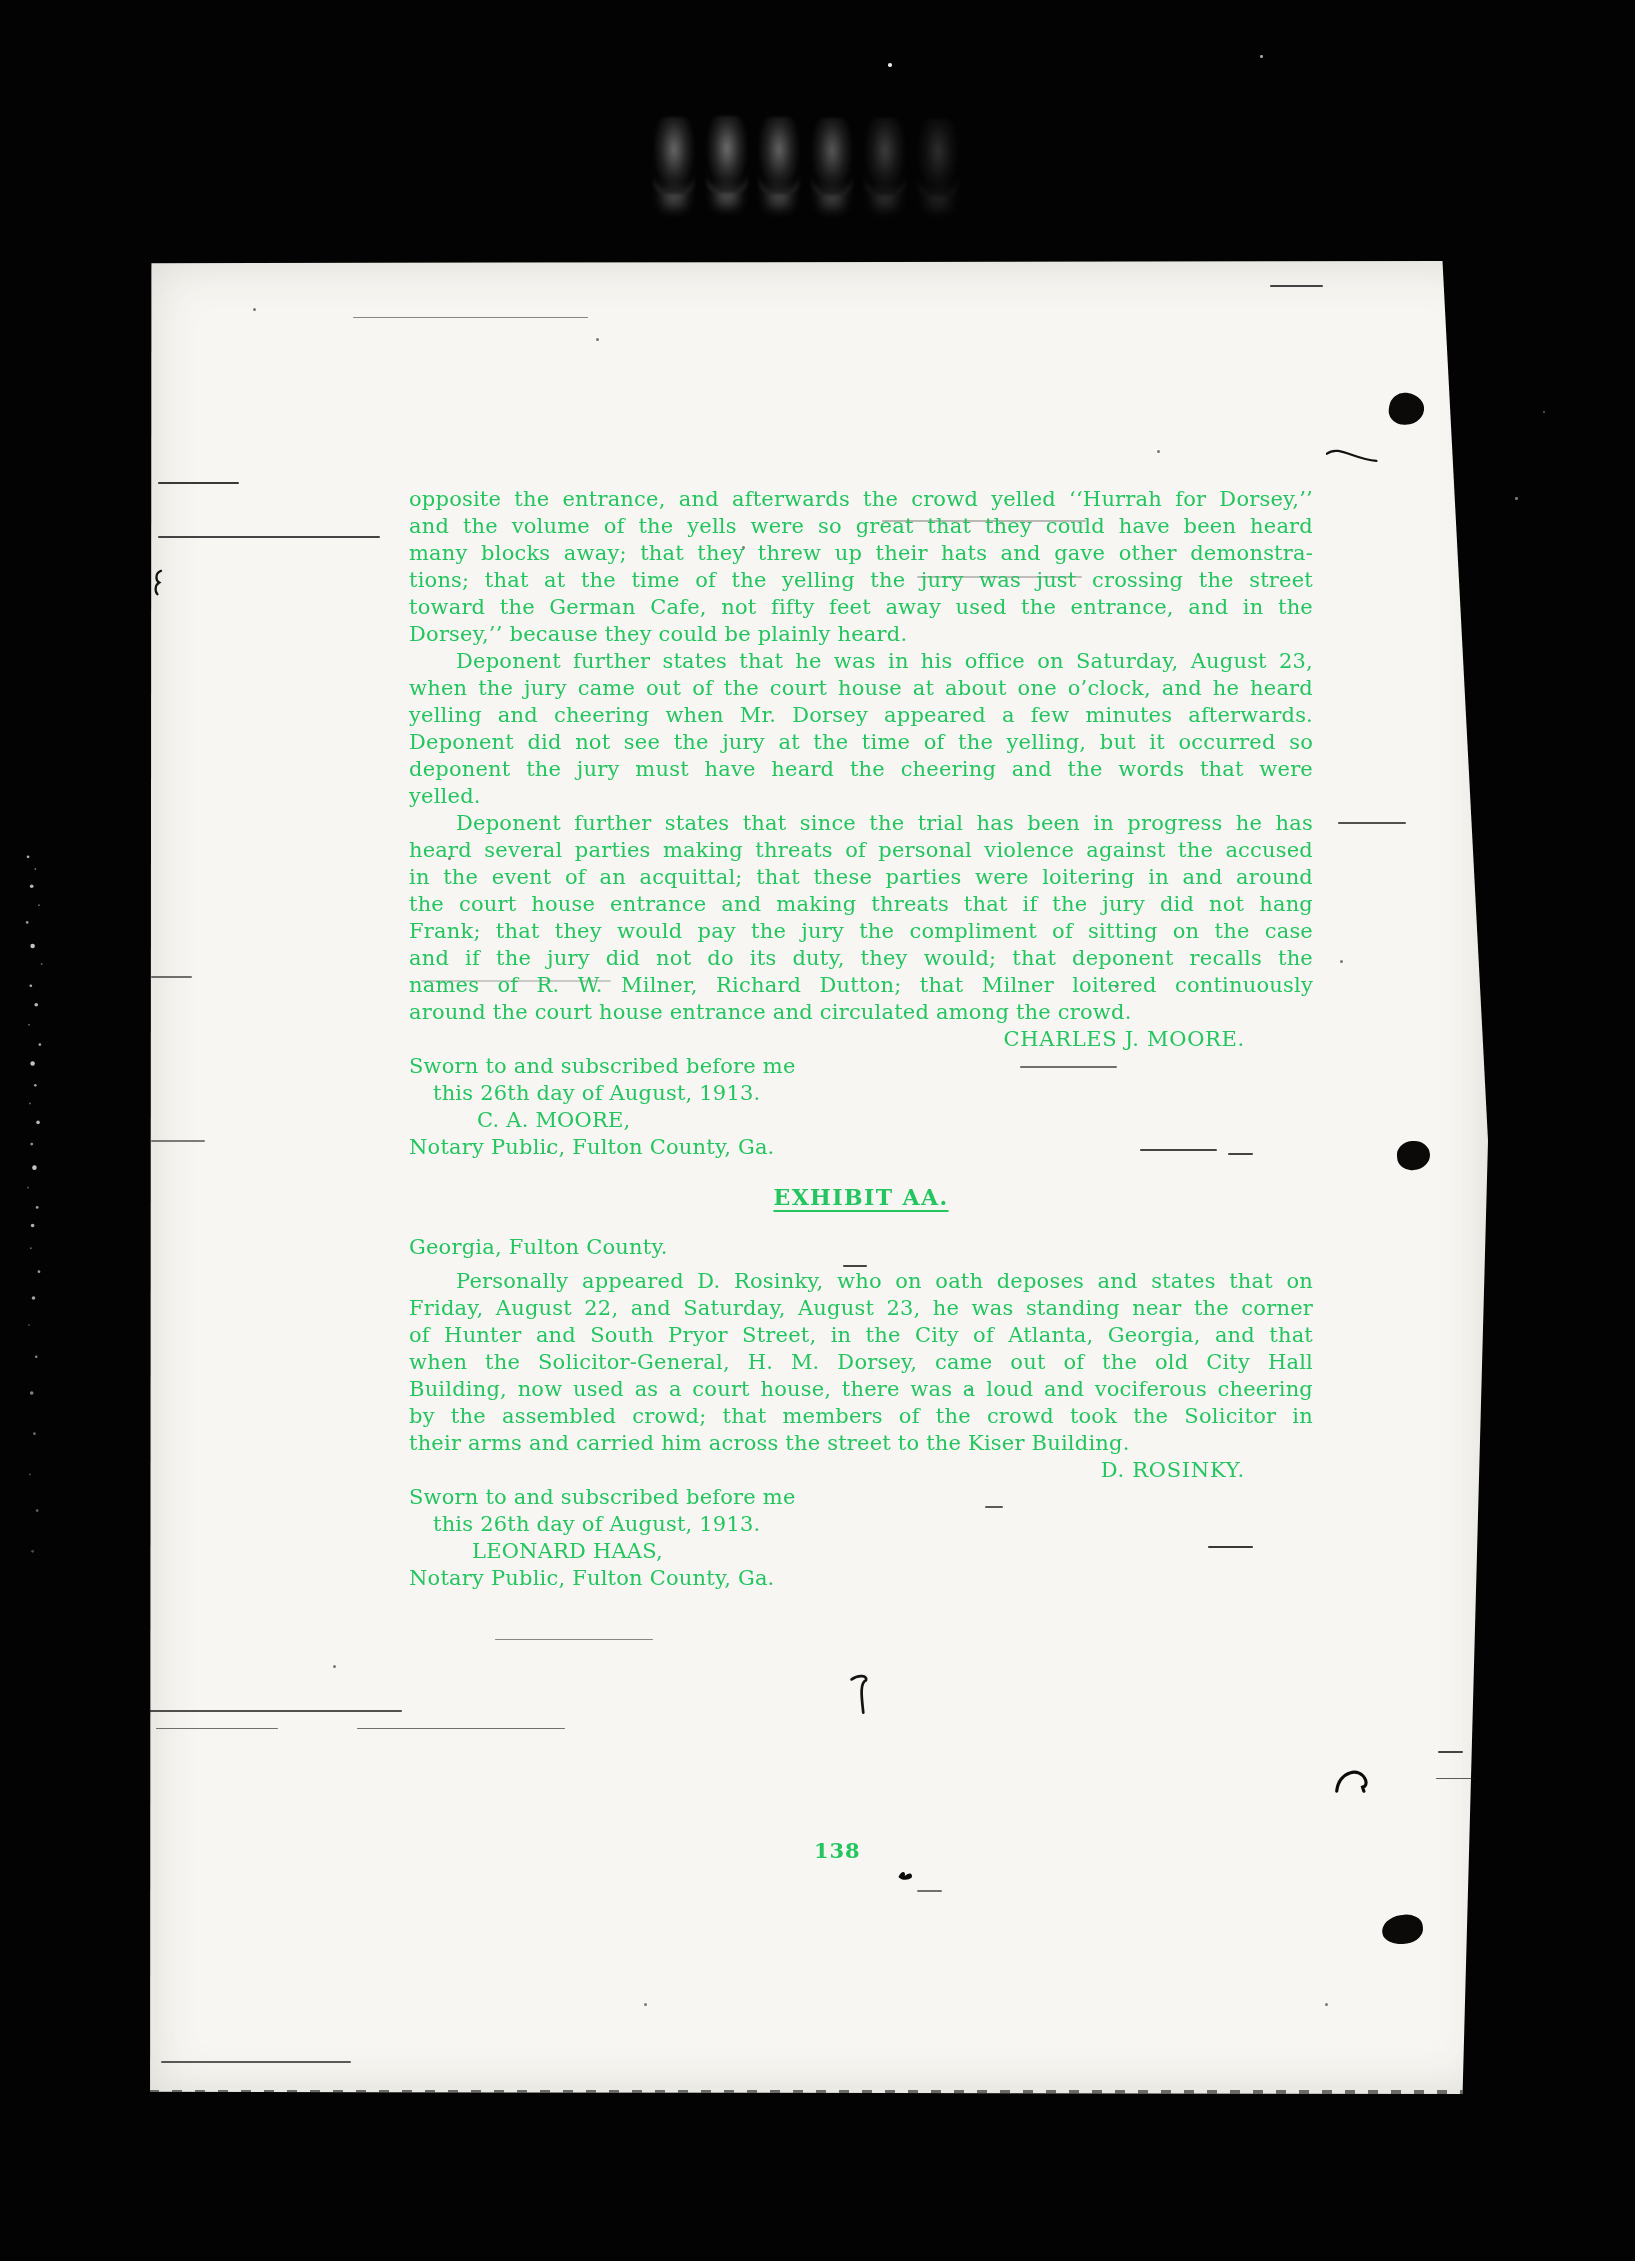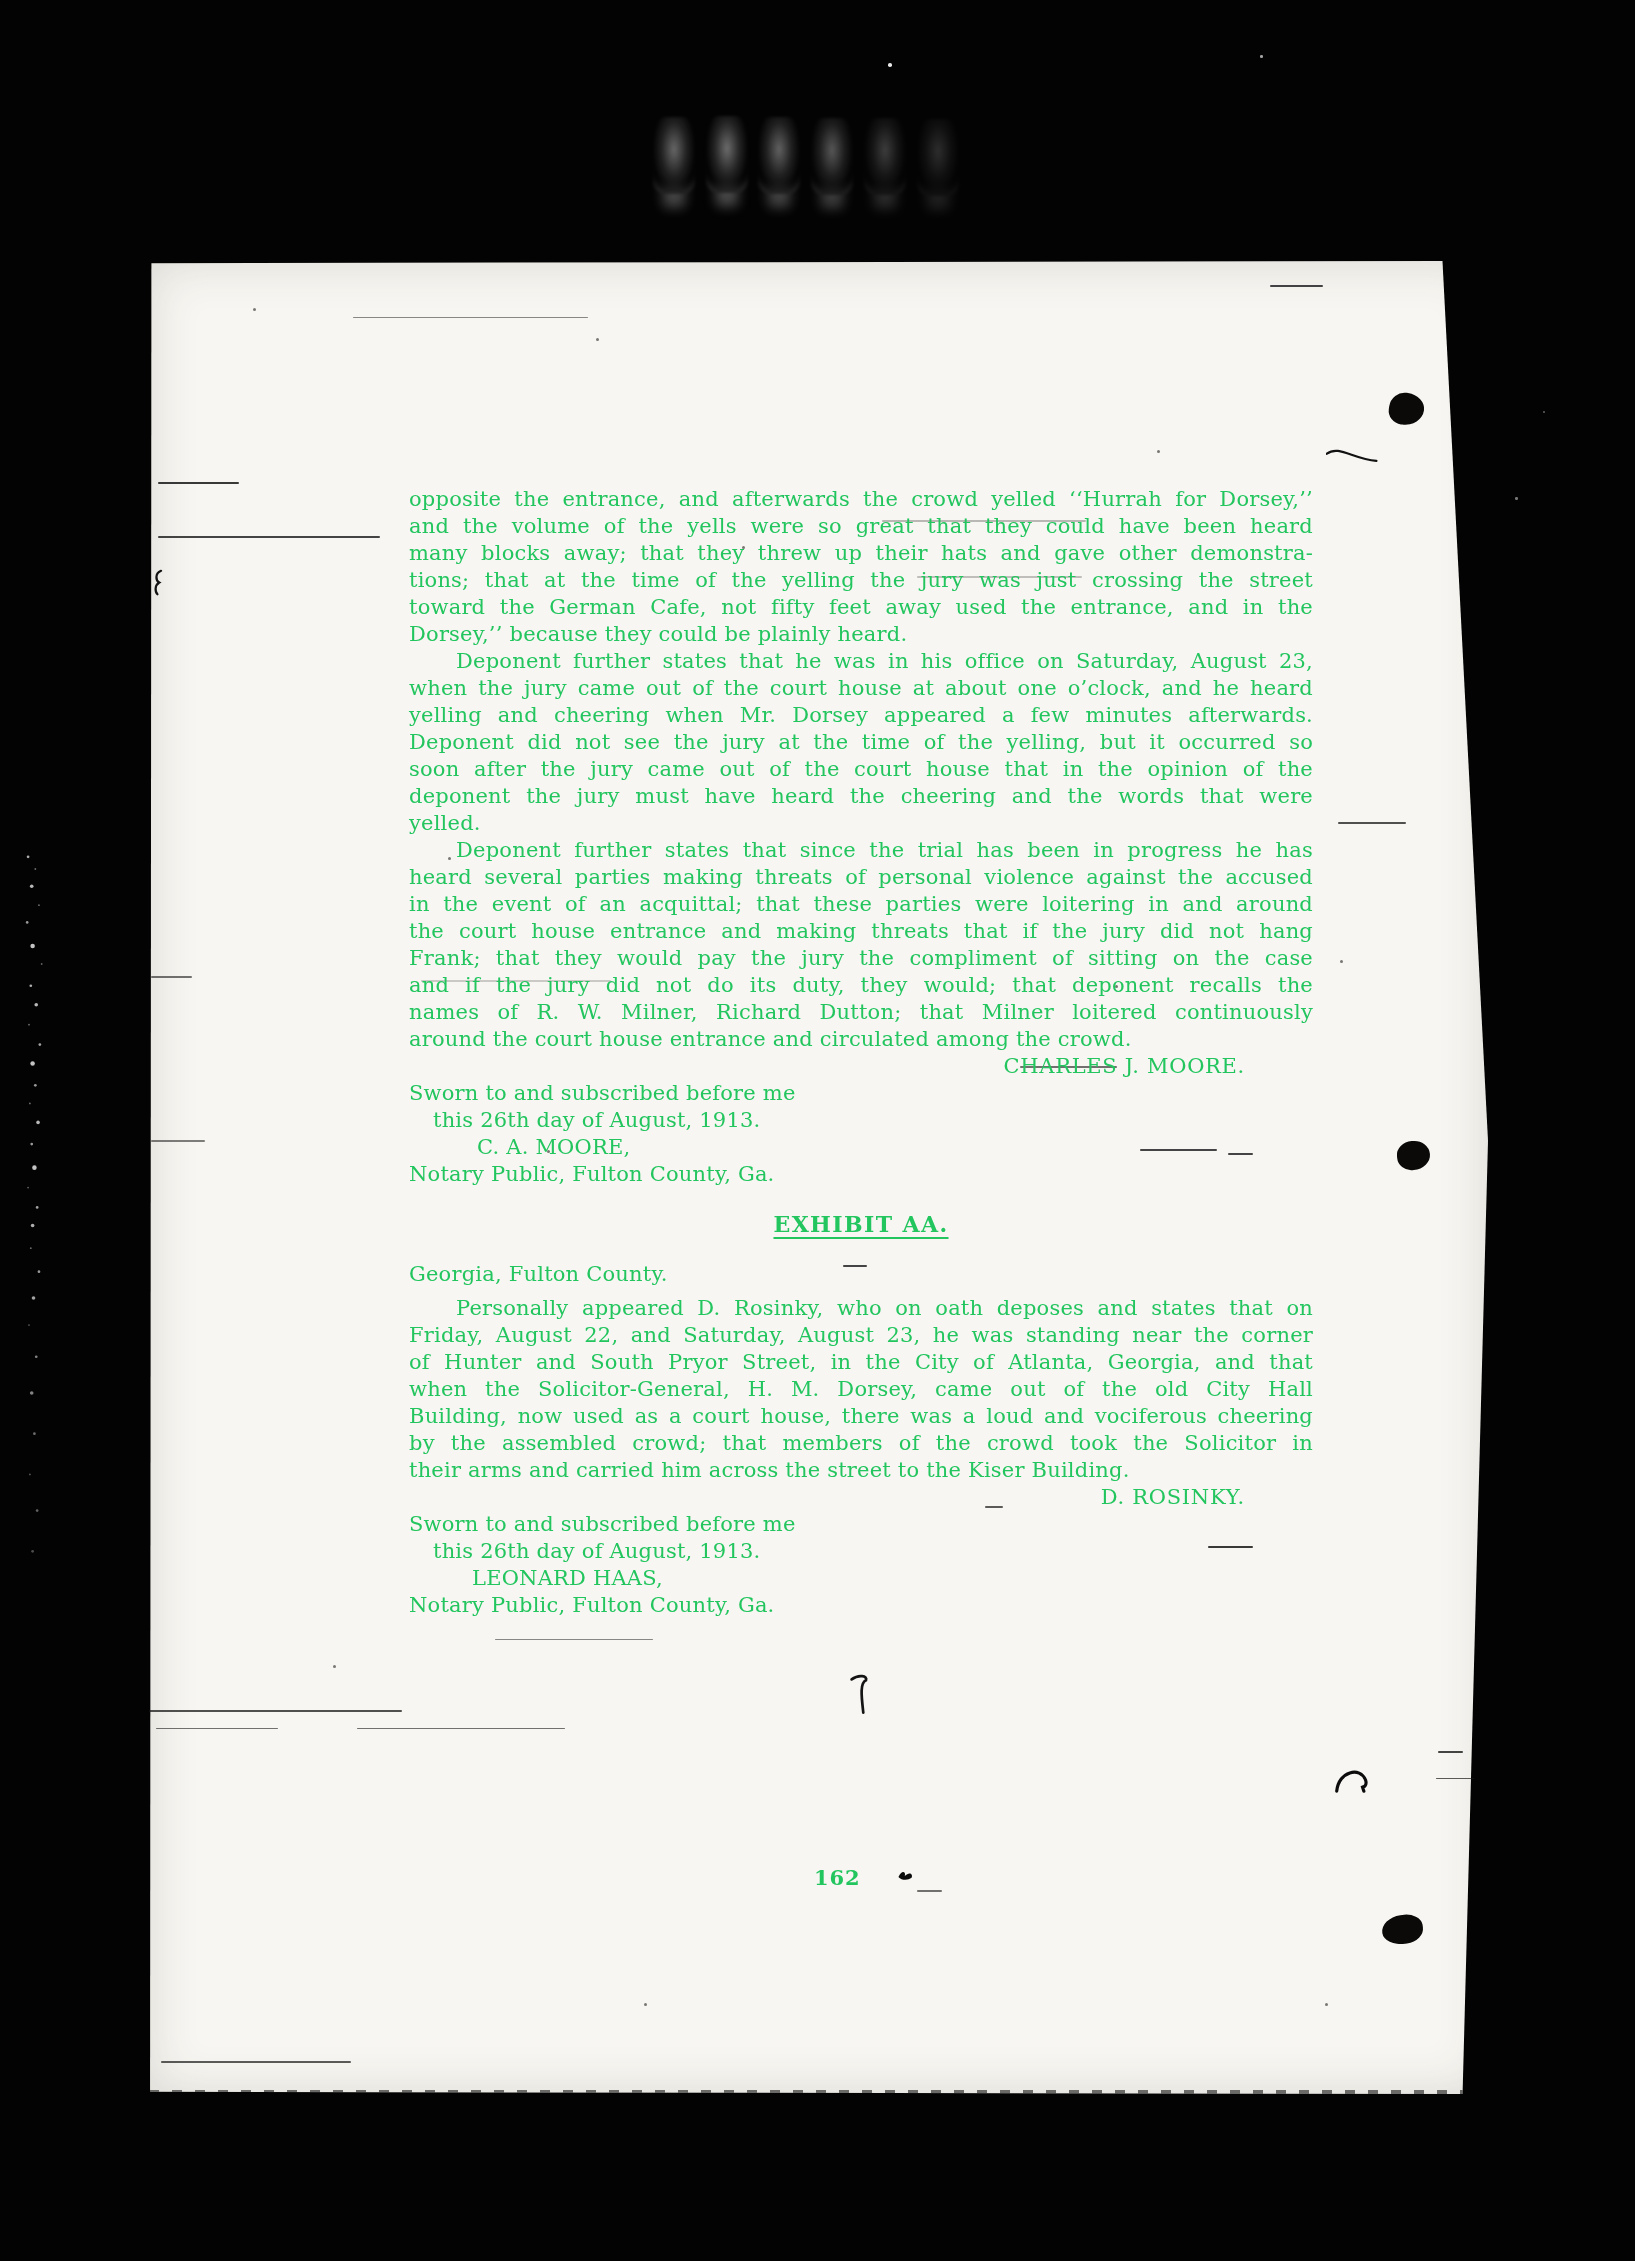"soon after the jury came" div.line { html: <div>soon after the jury came out of the court house that in the opinion of the</div> -> none }
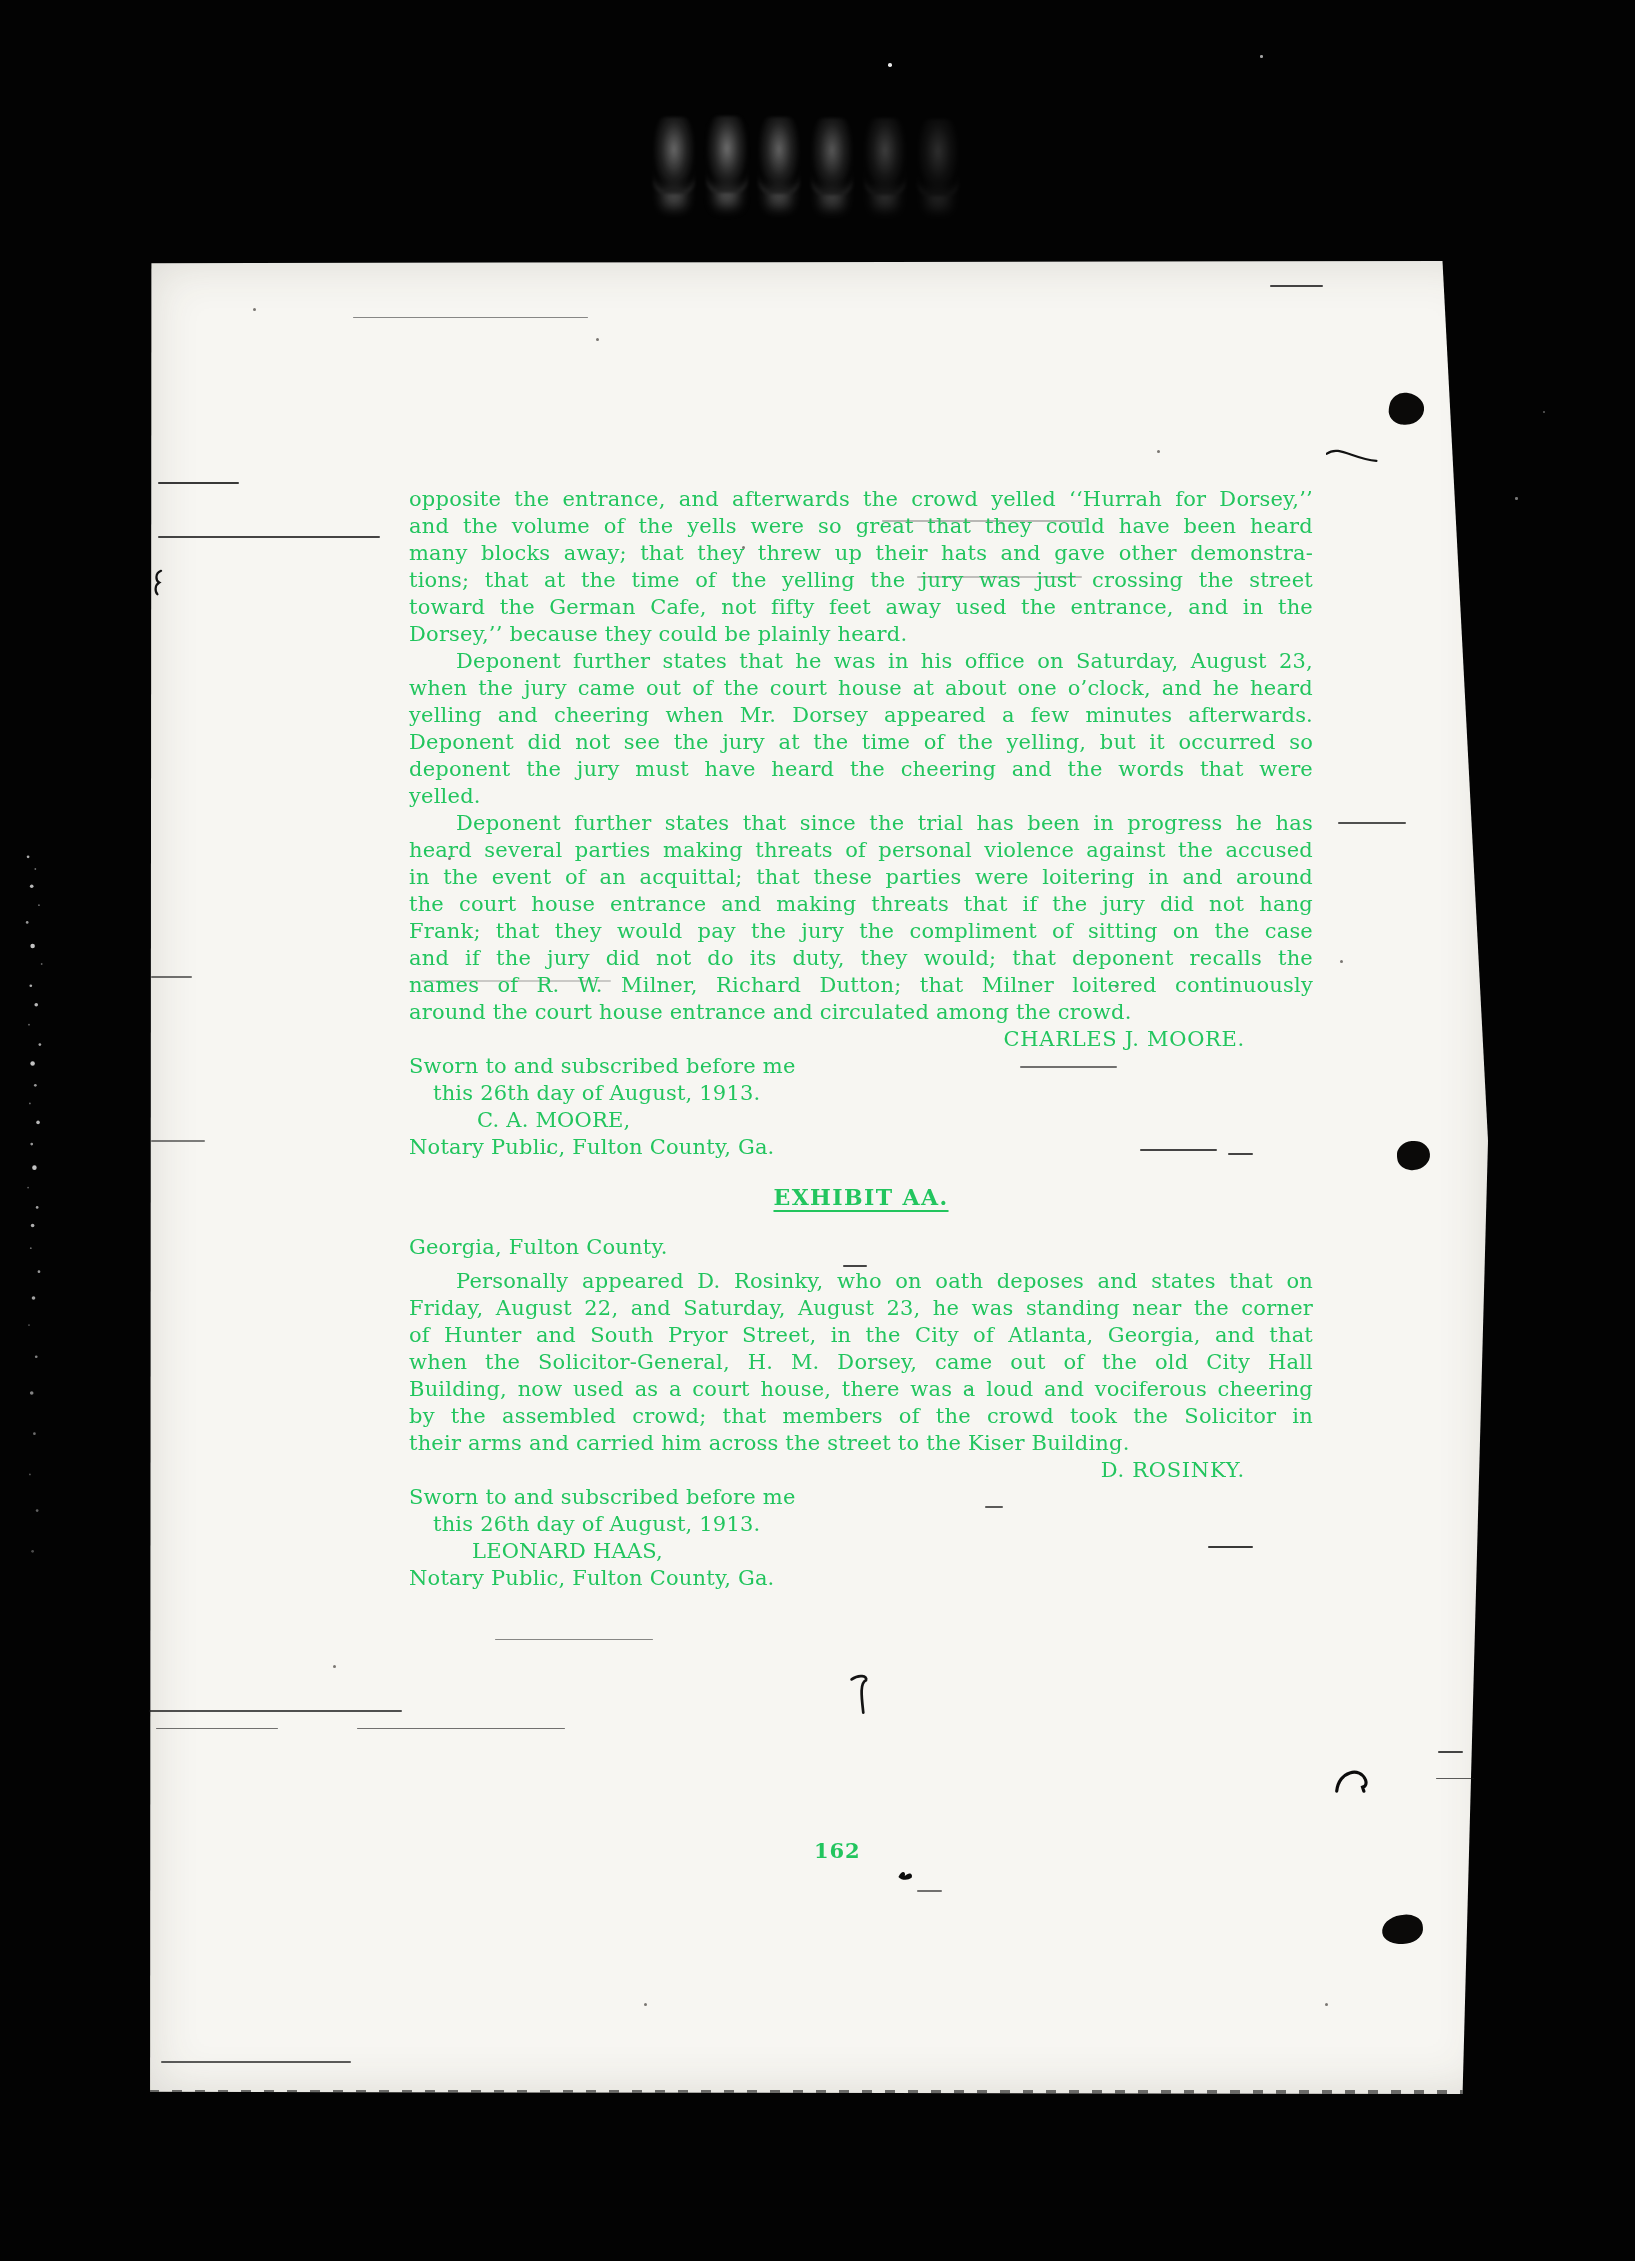"162" div.line { text: 162 -> 138 }
